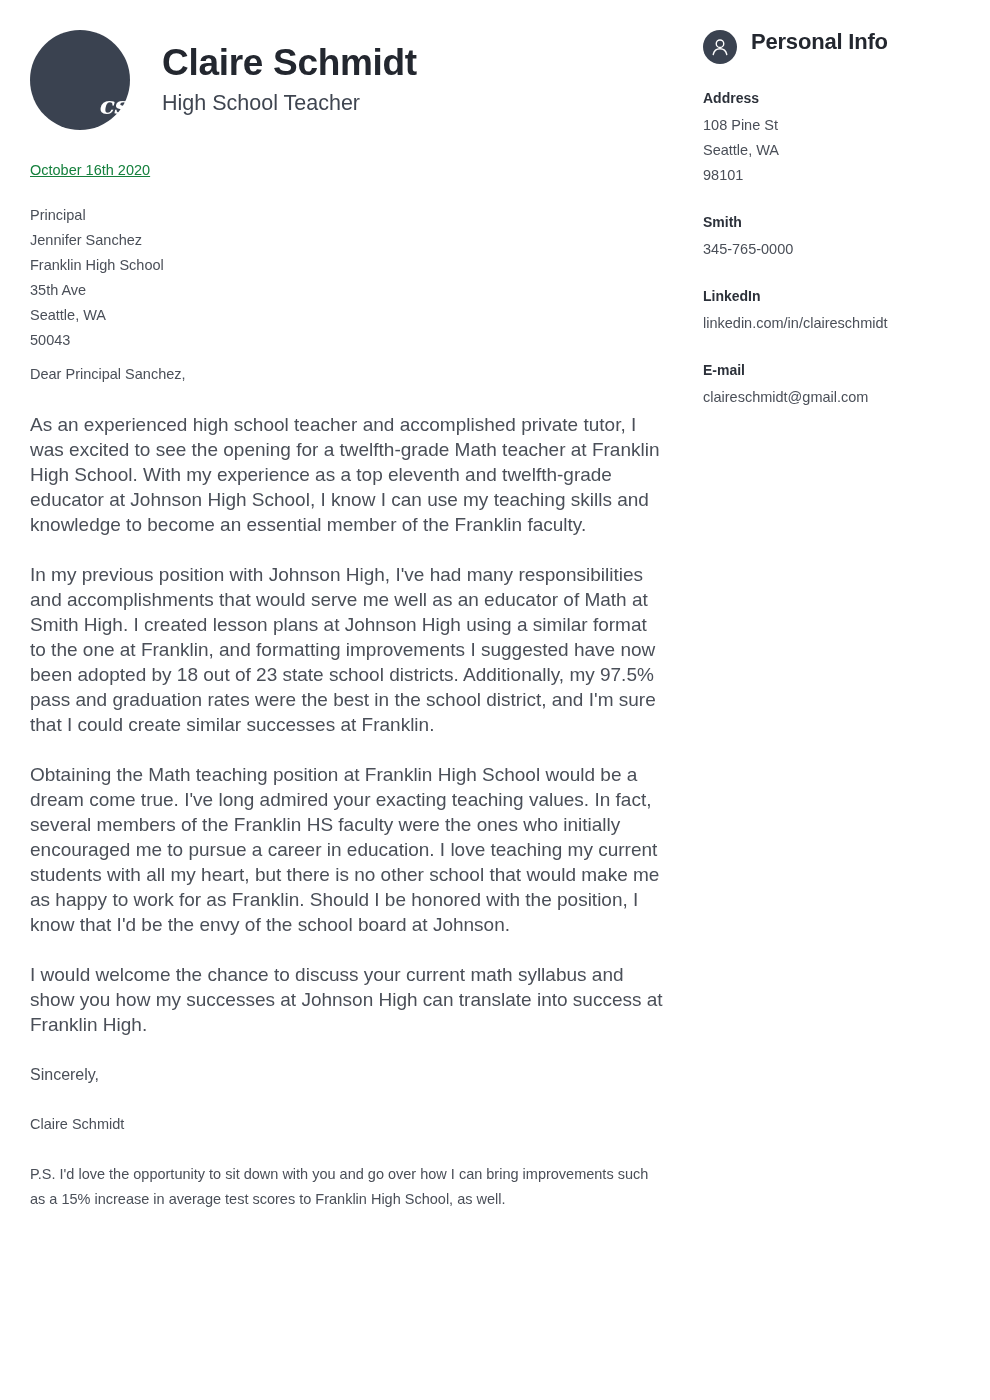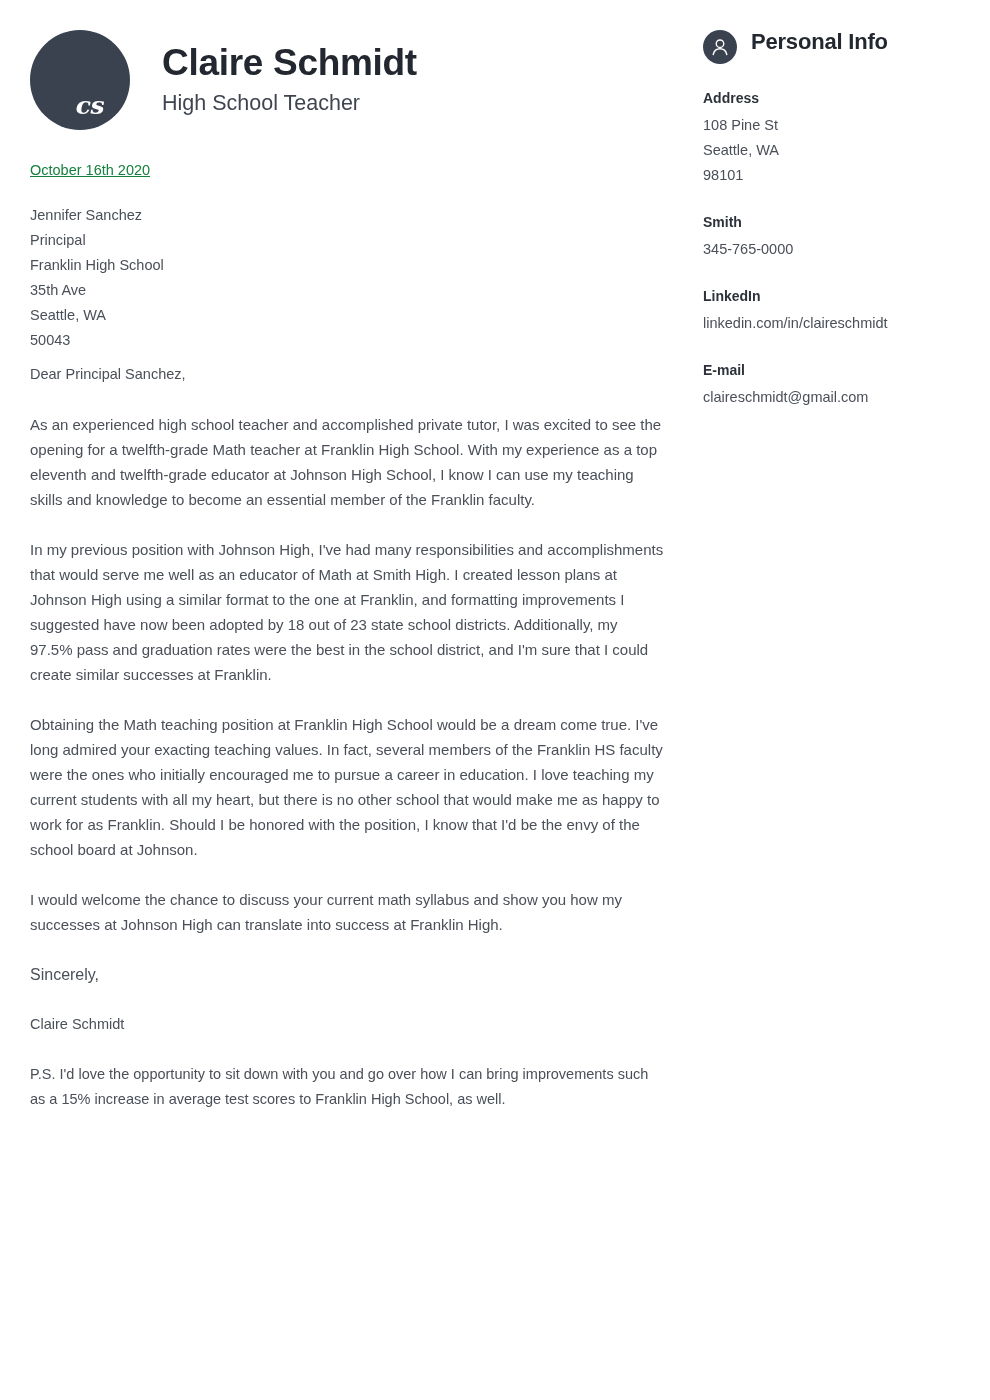"cs" .avatar-monogram { right: 26px -> 2px }
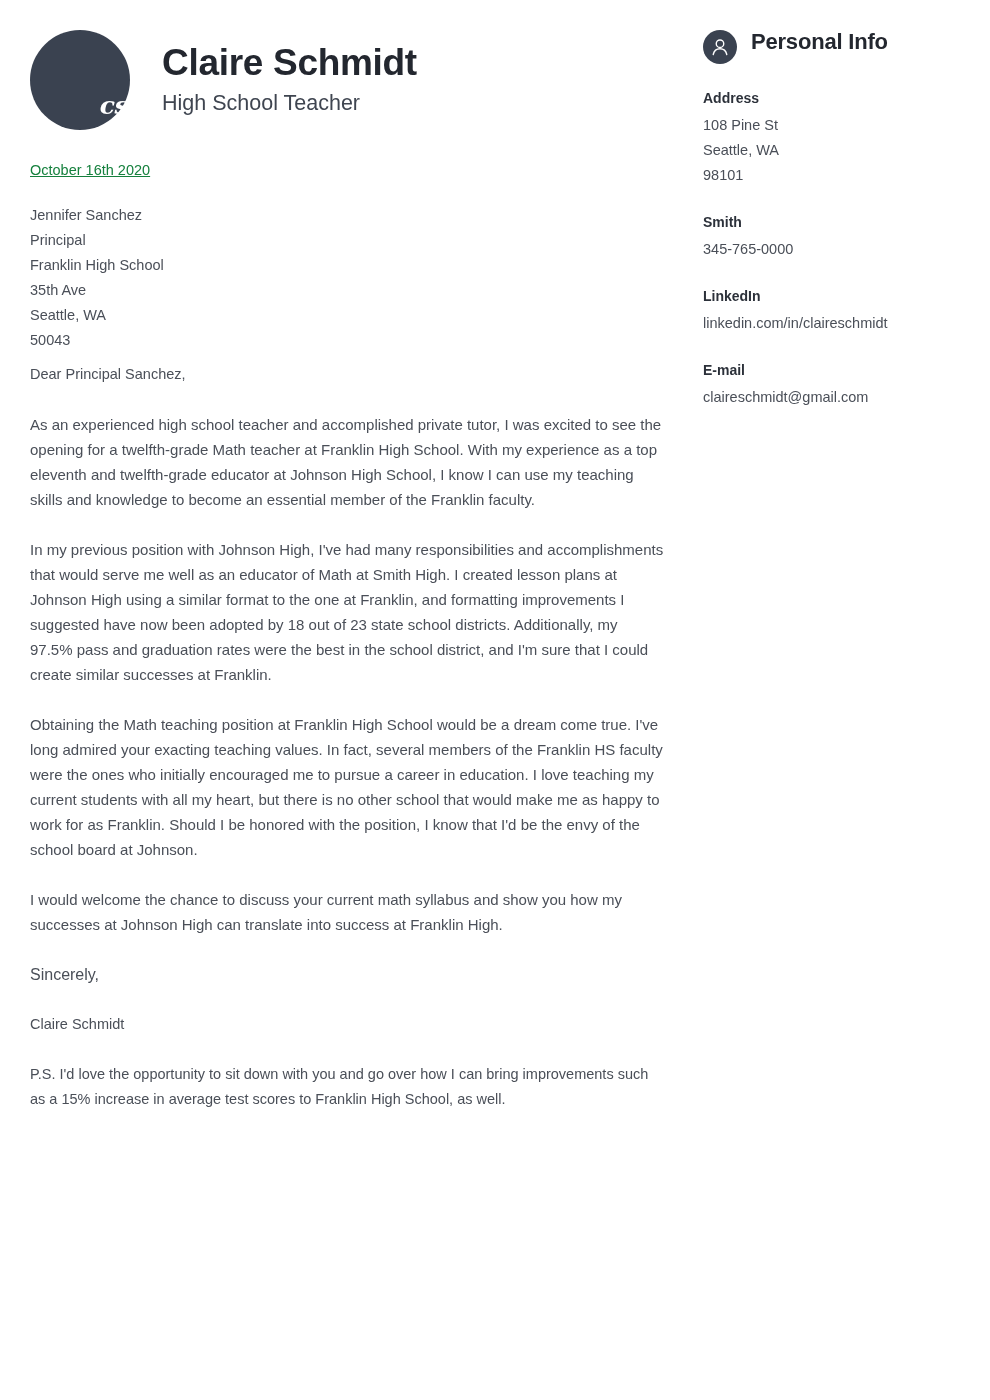"Jennifer Sanchez" div { order: before "Principal" -> after "Principal" }
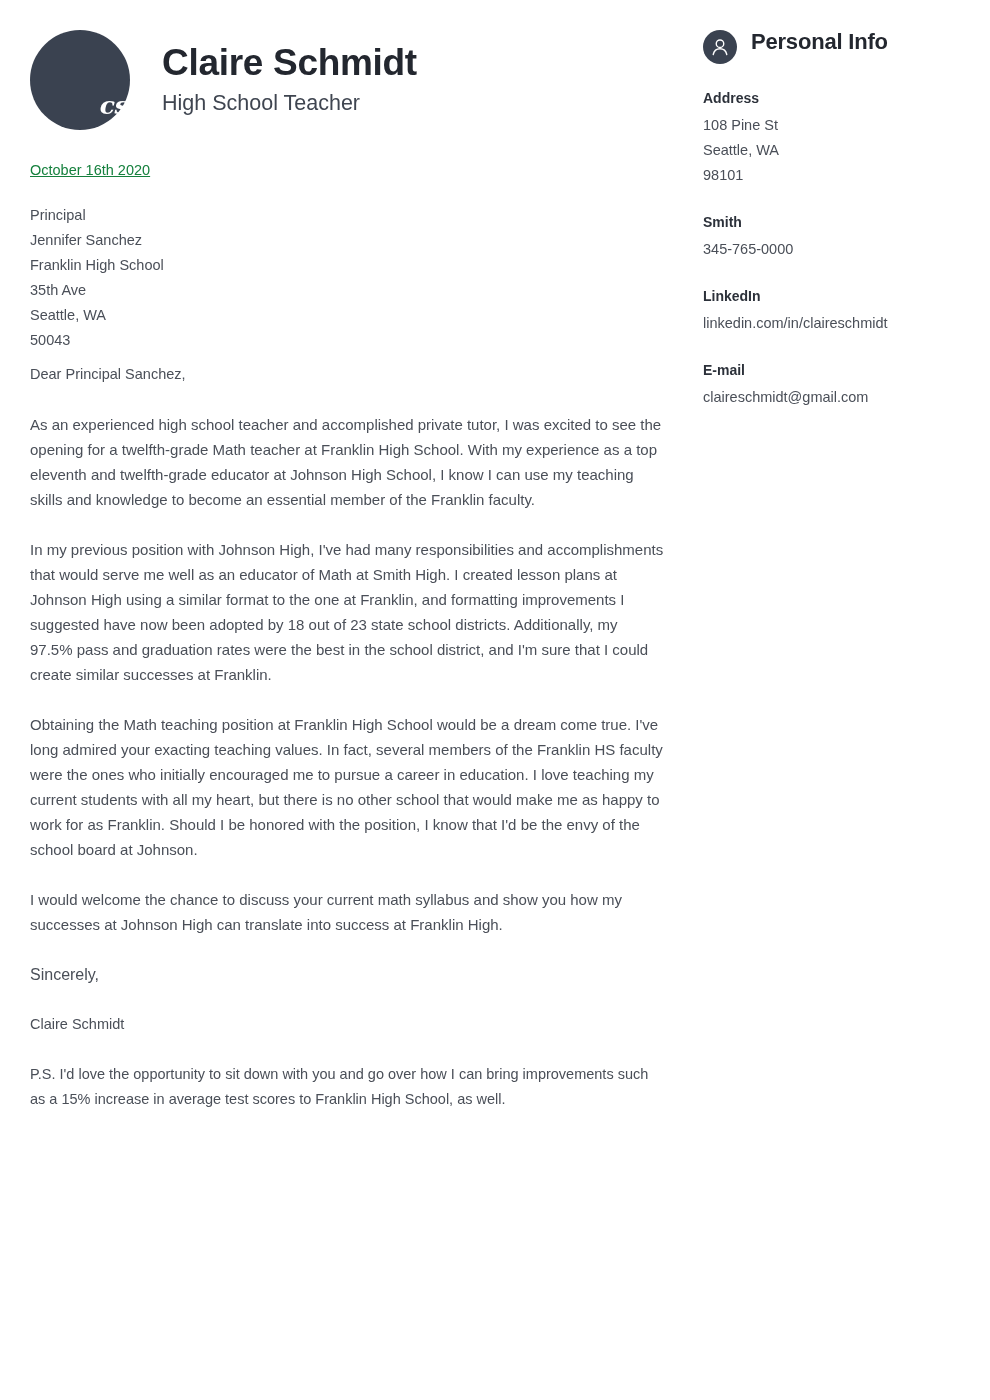"As an experienced high school" .body-copy p { font-size: 15px -> 19px }
